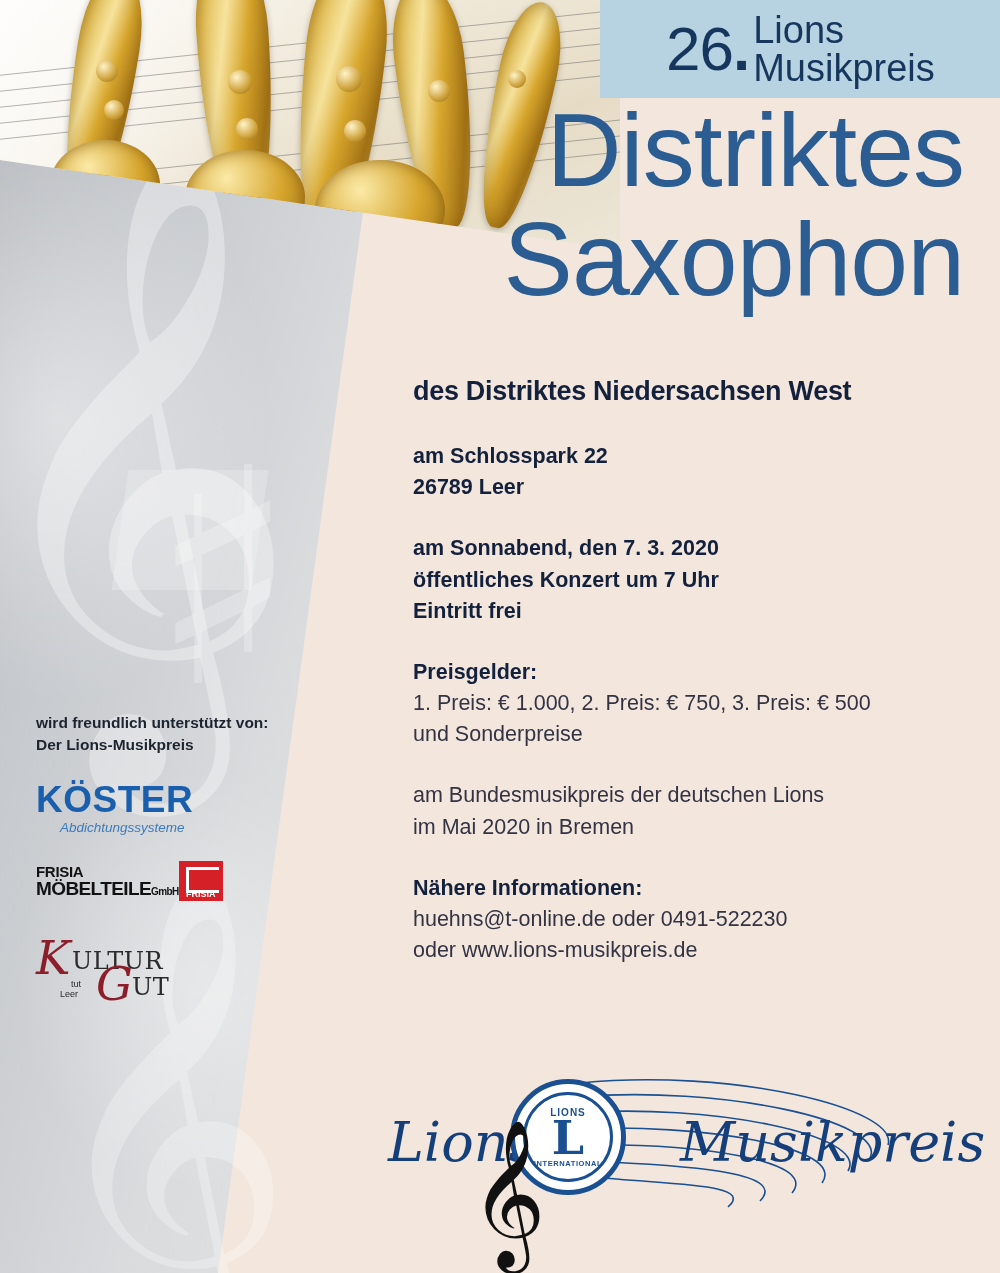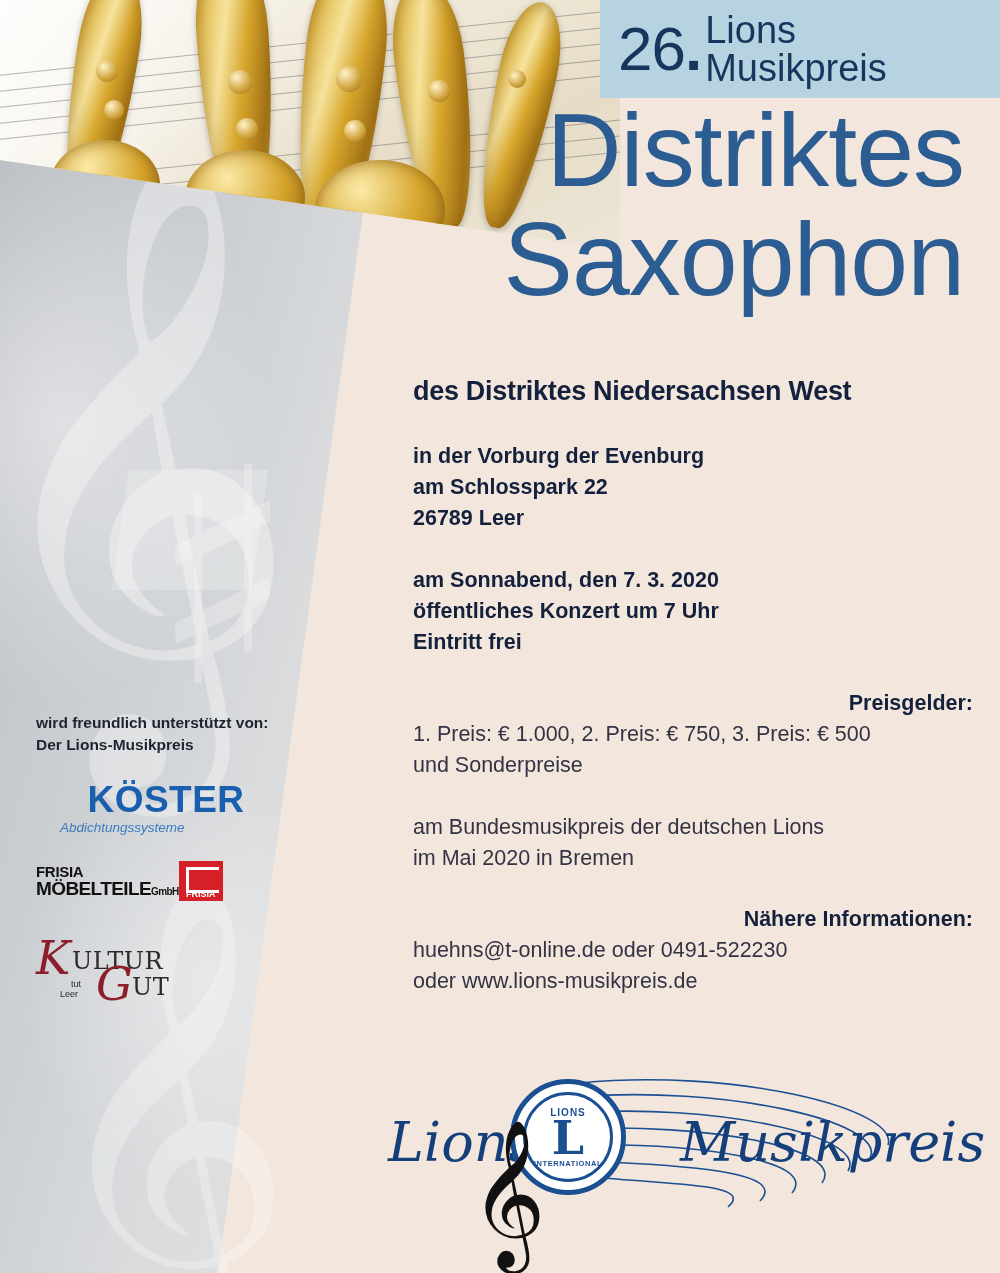"26." .badge-num { margin-left: none -> 48px }
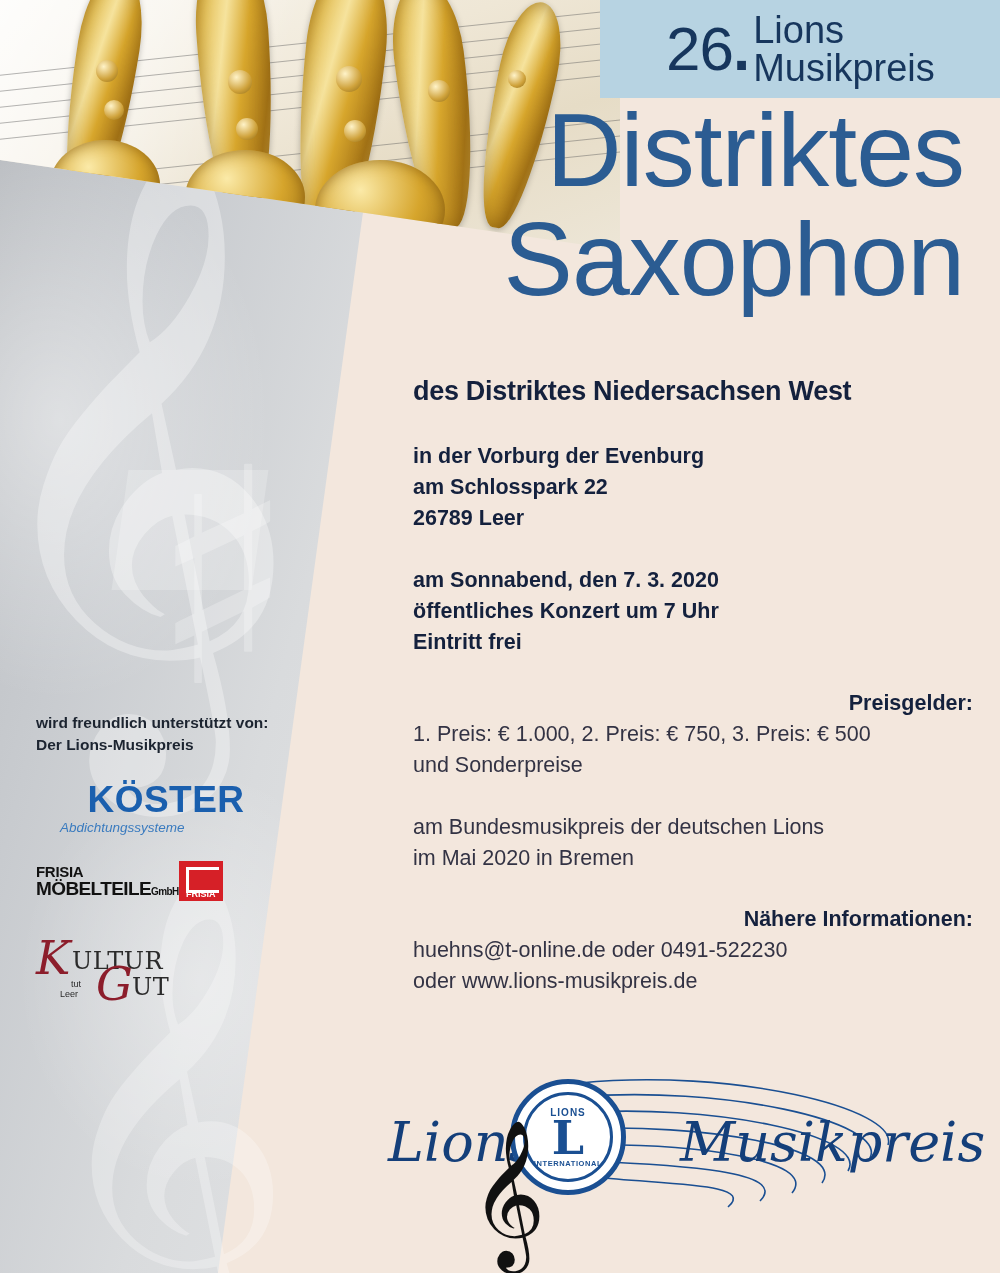"in der Vorburg der Evenburg" span.para-line { html: <span>in der Vorburg der Evenburg</span> -> none }
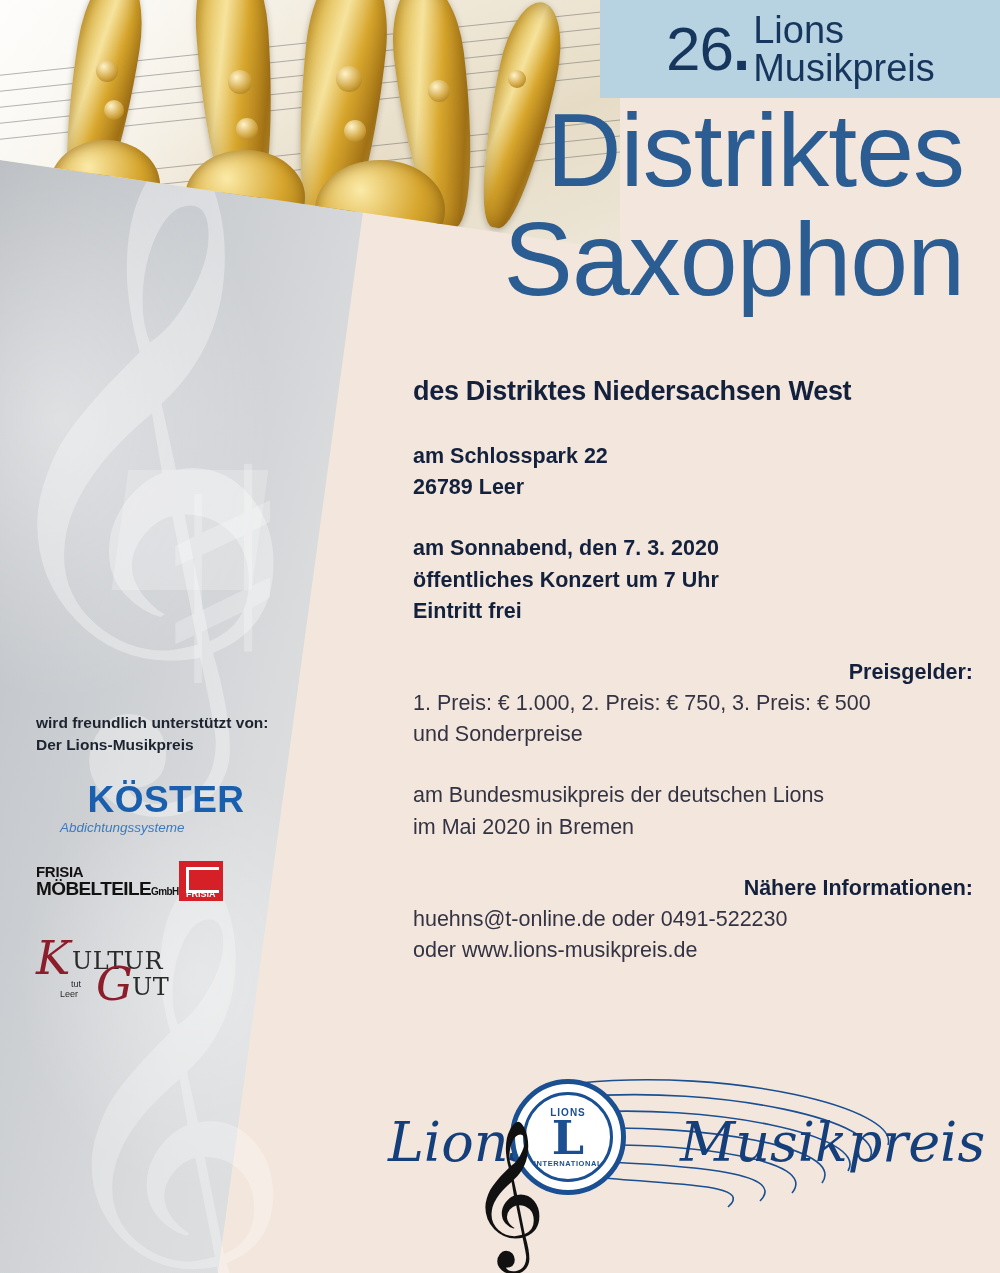"Preisgelder:" .block .lead { text-align: right -> none }
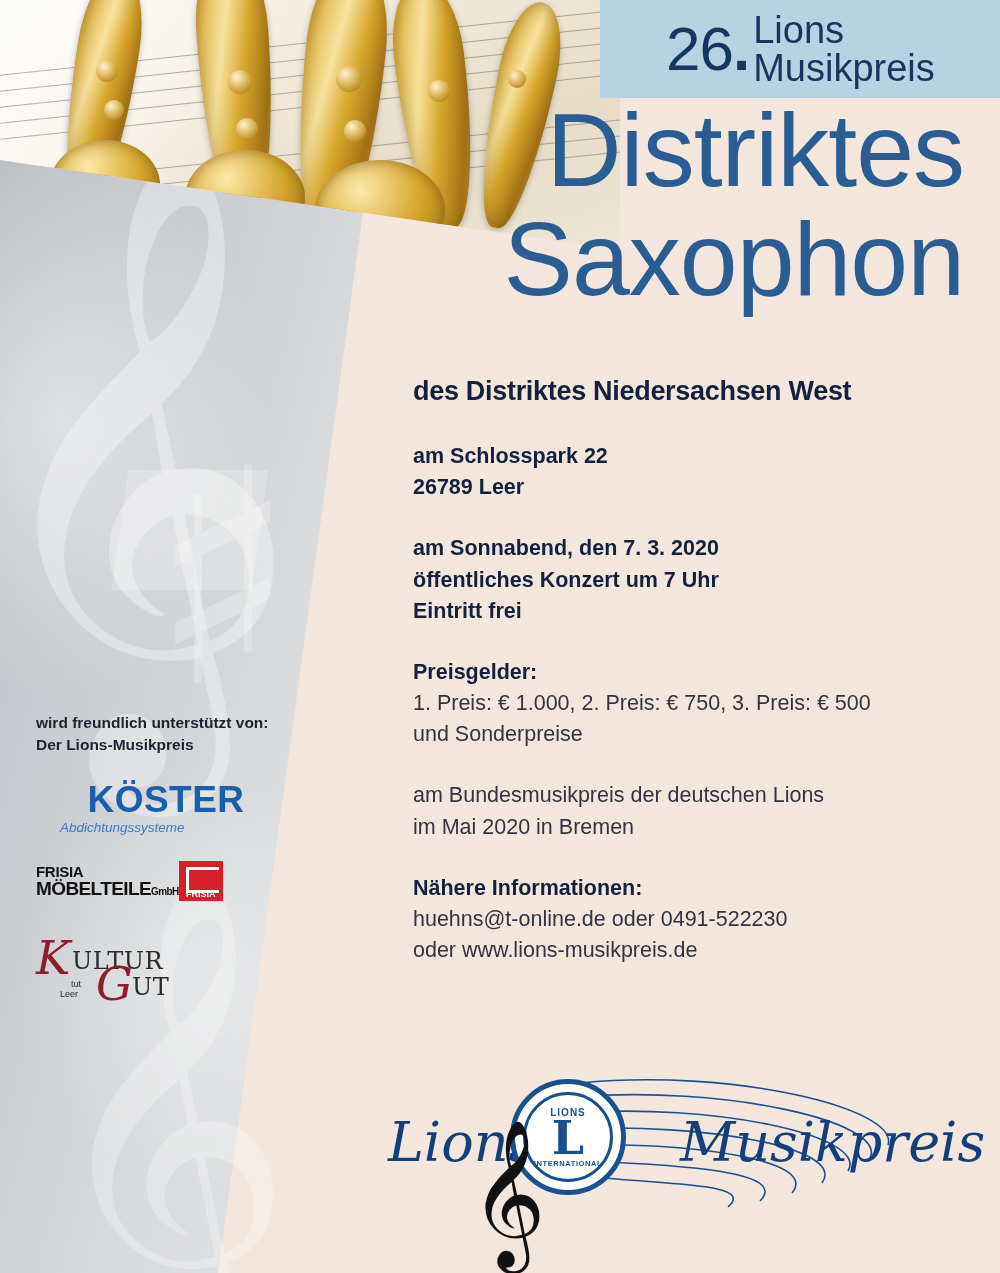"KÖSTER" .logo-koester .kw { text-align: center -> none }
